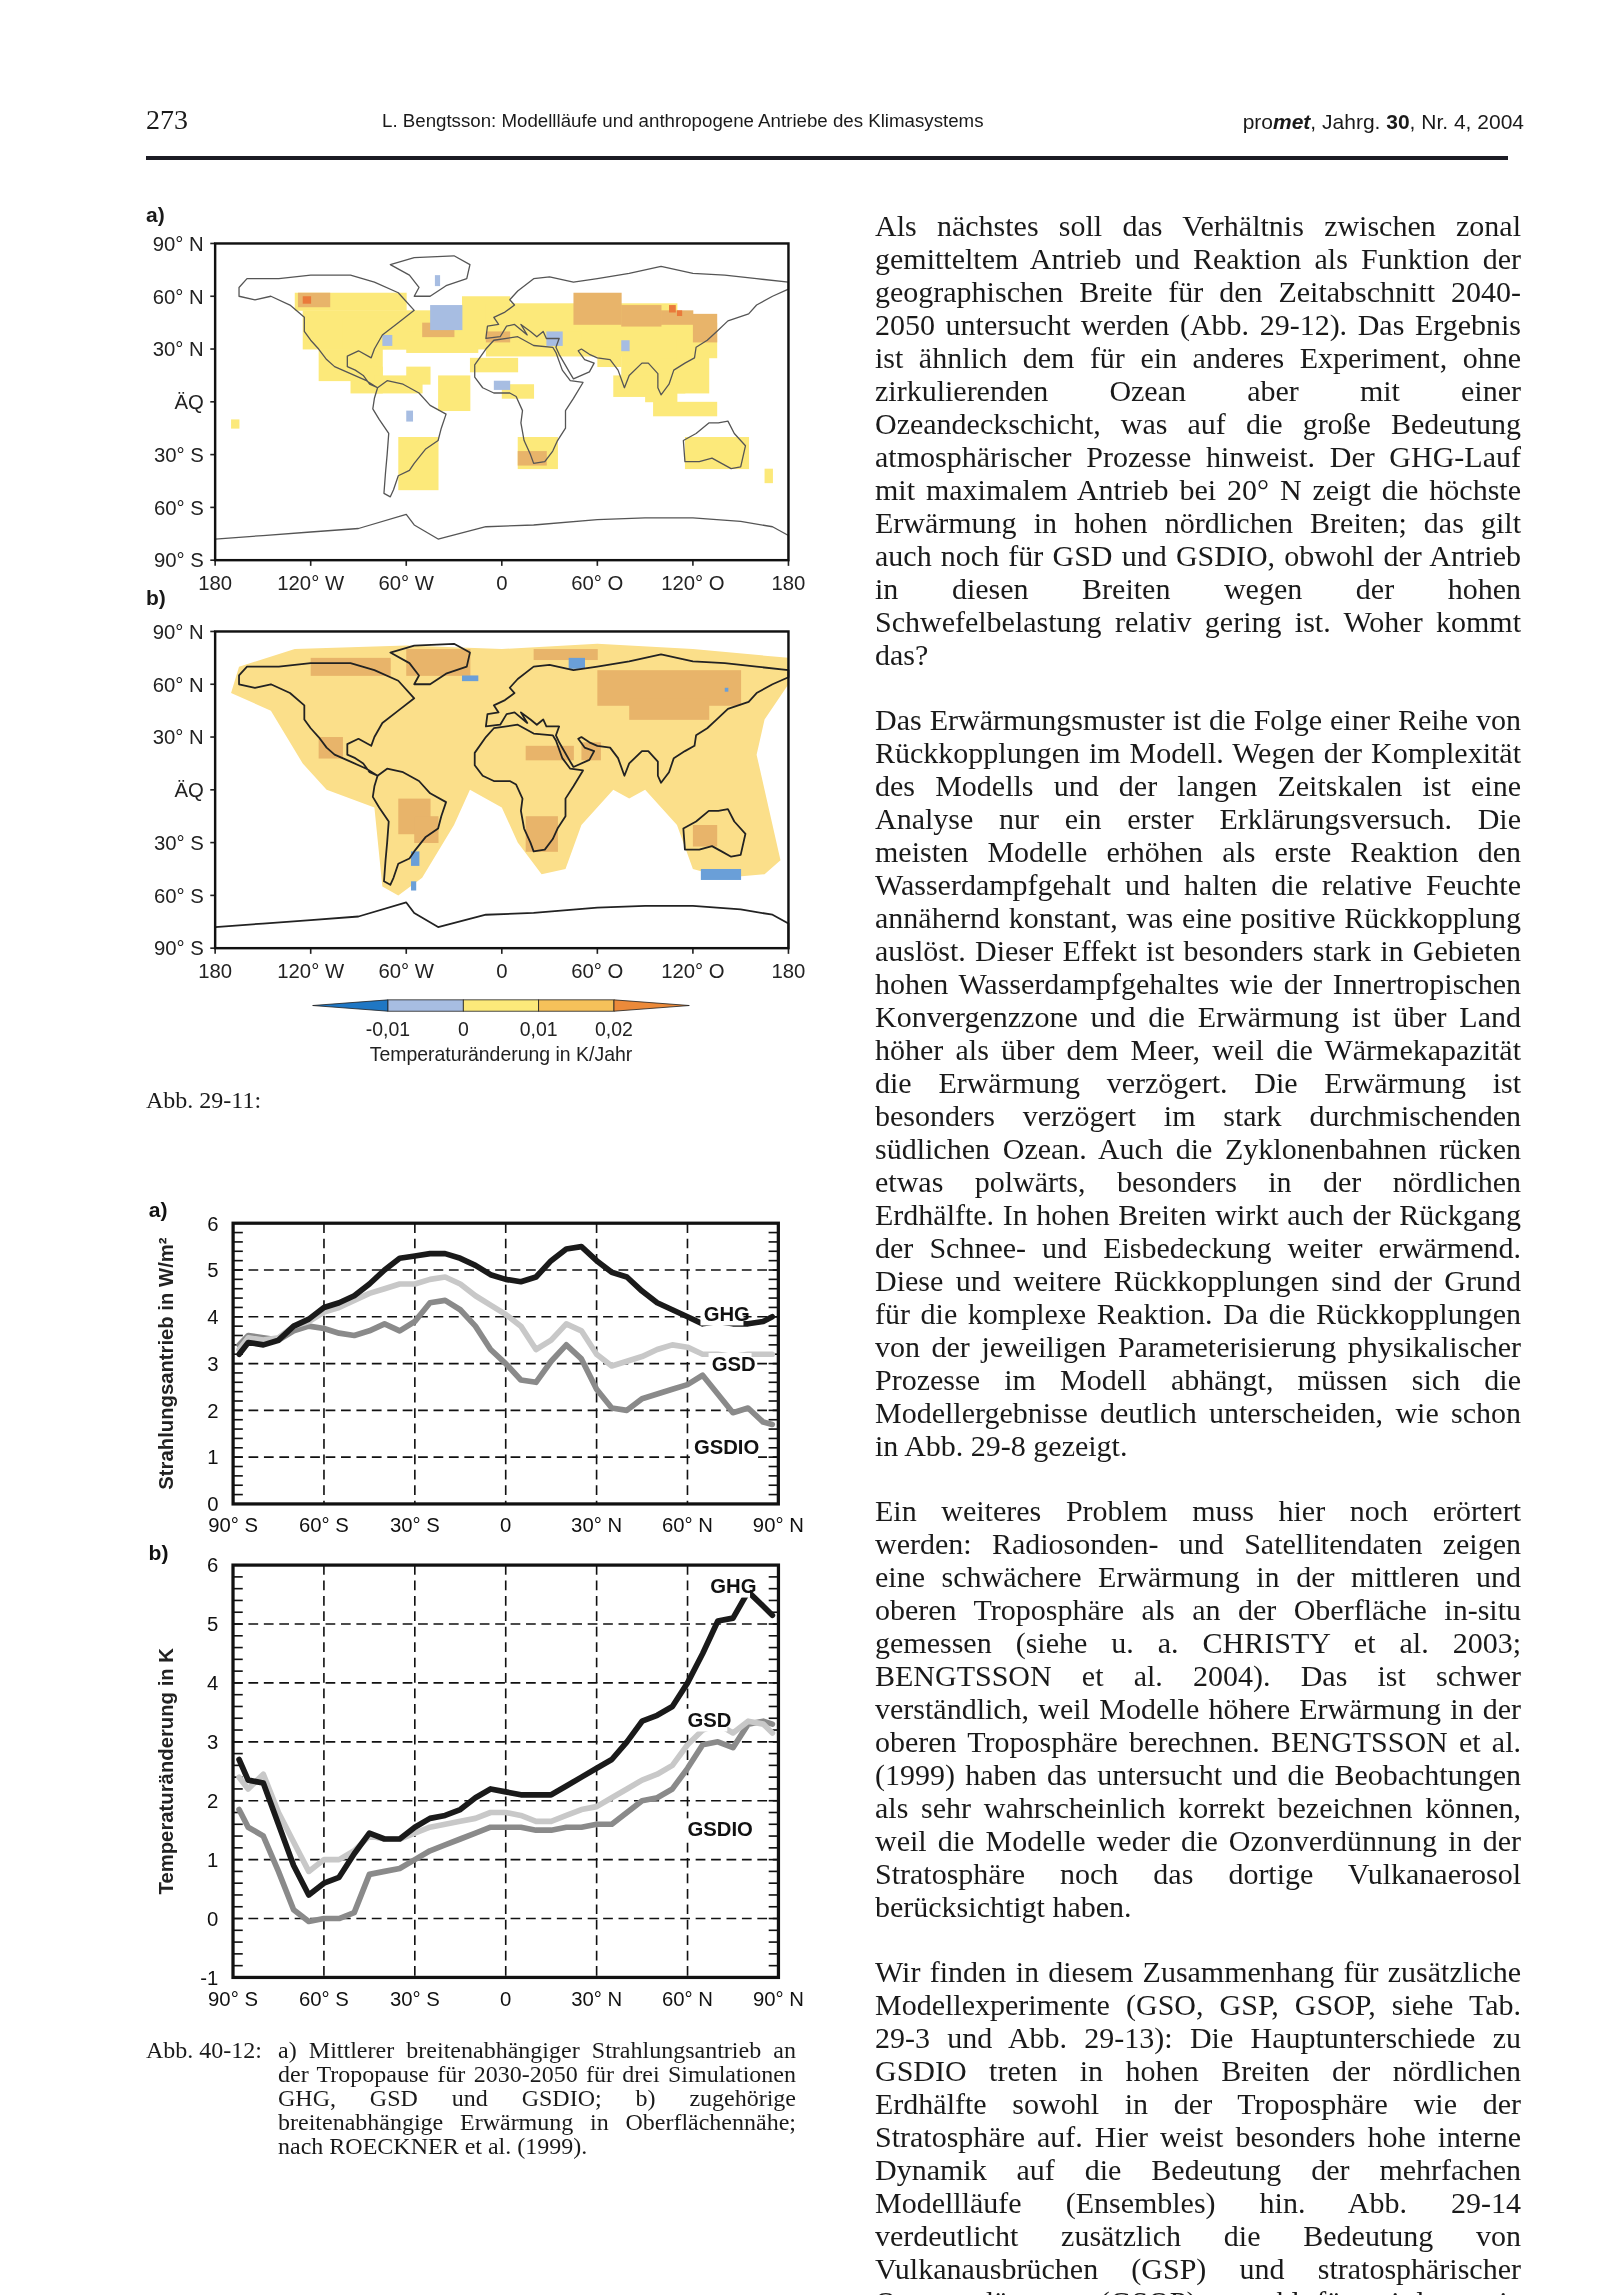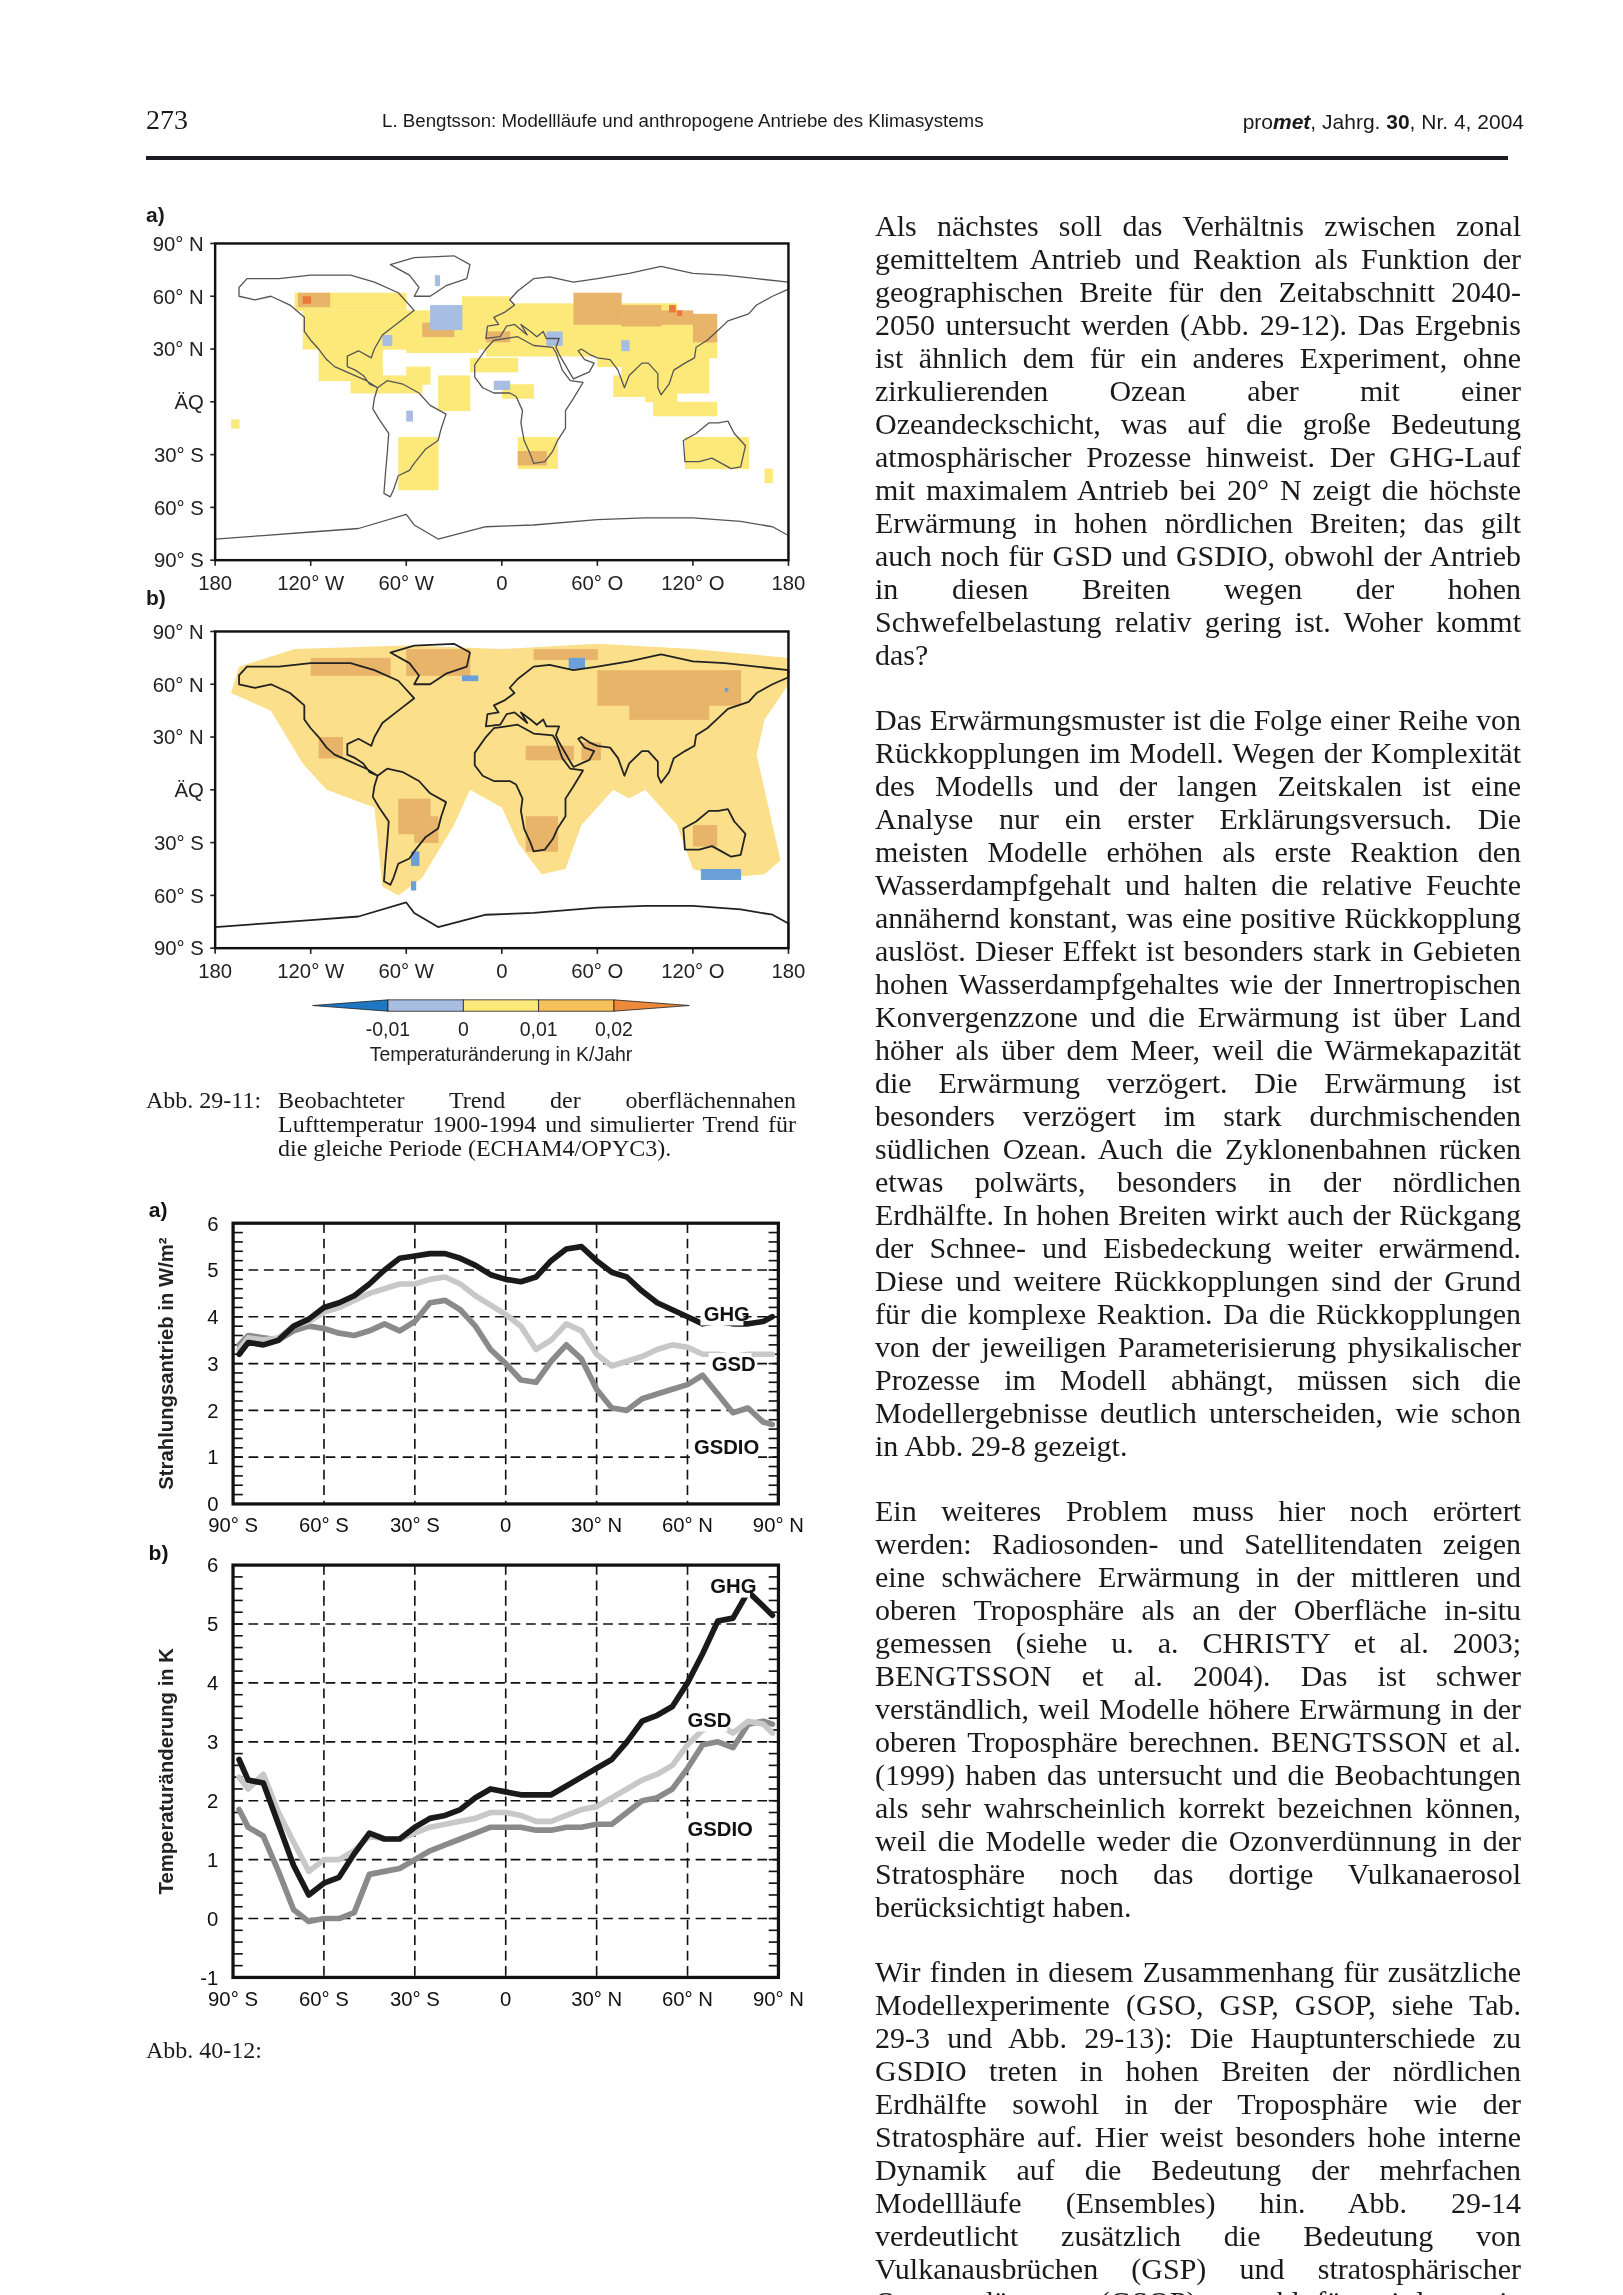"Beobachteter Trend der oberflächennahen" span.txt { html: <span>Beobachteter Trend der oberflächennahen Lufttemperatur 1900-1994 und simulierter Trend für die gleiche Periode (ECHAM4/OPYC3).</span> -> none }
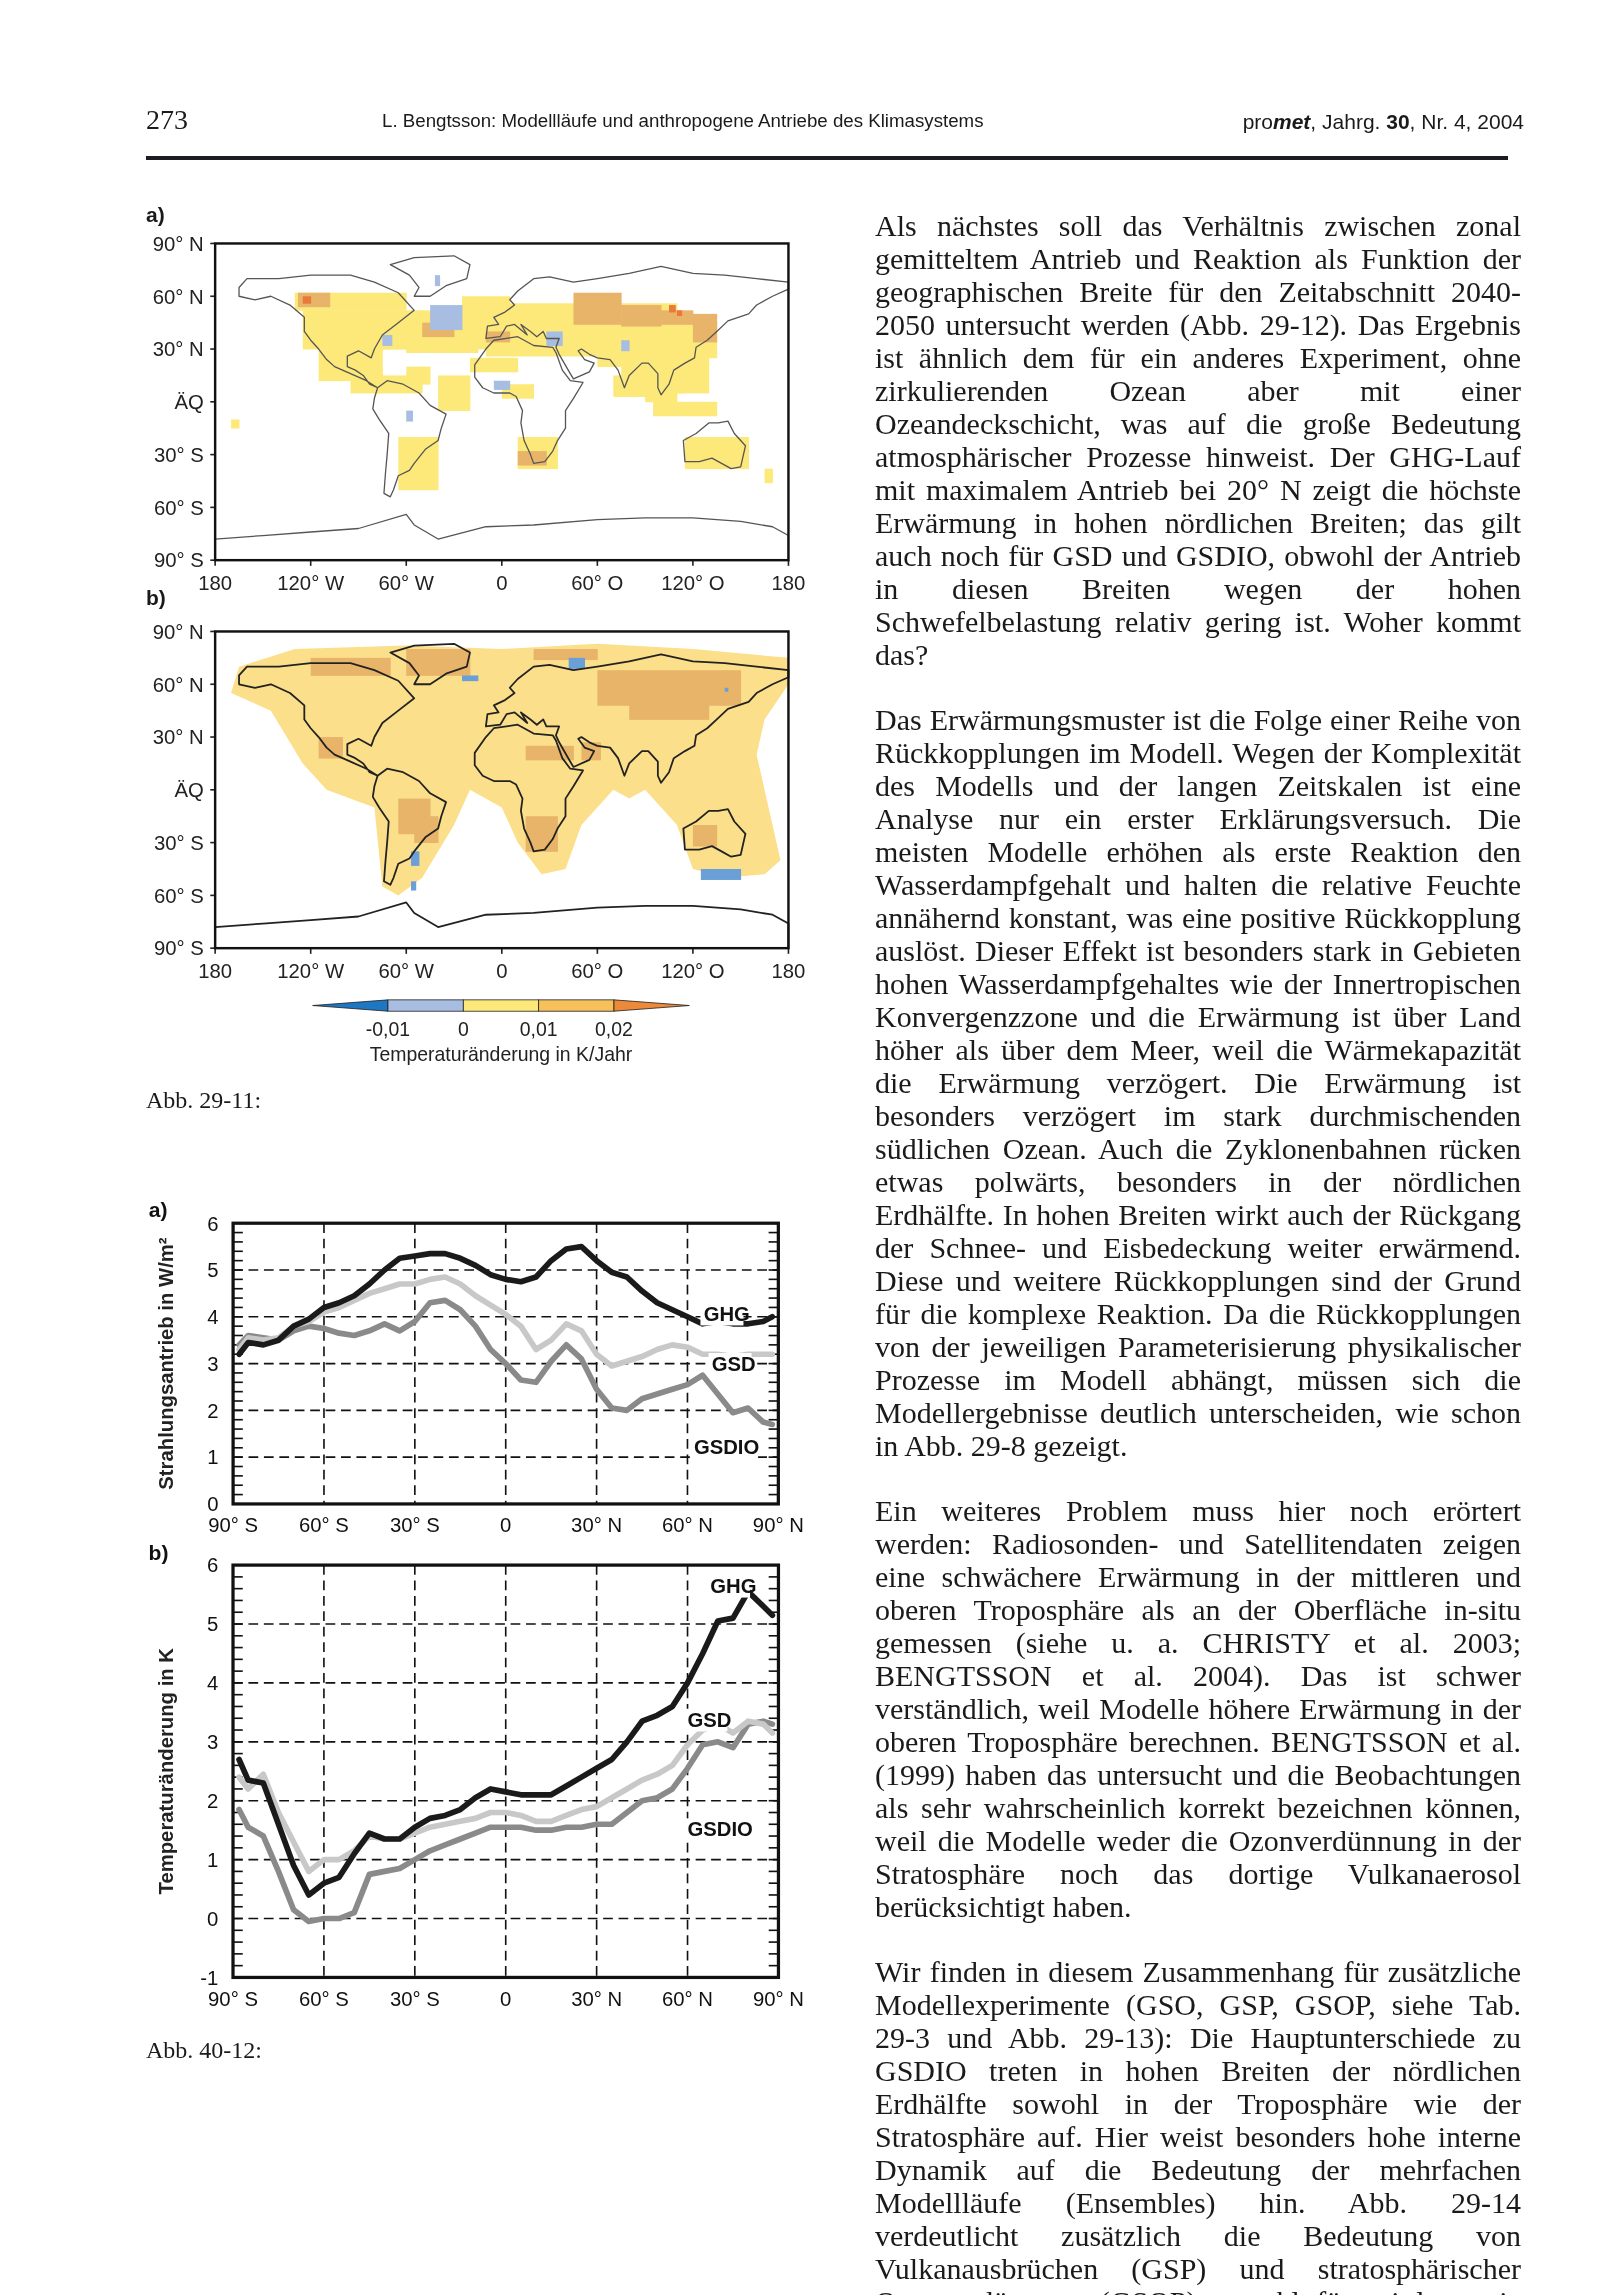"a) Mittlerer breitenabhängiger" span.txt { html: none -> <span>a) Mittlerer breitenabhängiger Strahlungsantrieb an der Tropopause für 2030-2050 für drei Simulationen GHG, GSD und GSDIO; b) zugehörige breitenabhängige Erwärmung in Oberflächennähe; nach ROECKNER et al. (1999).</span> }
